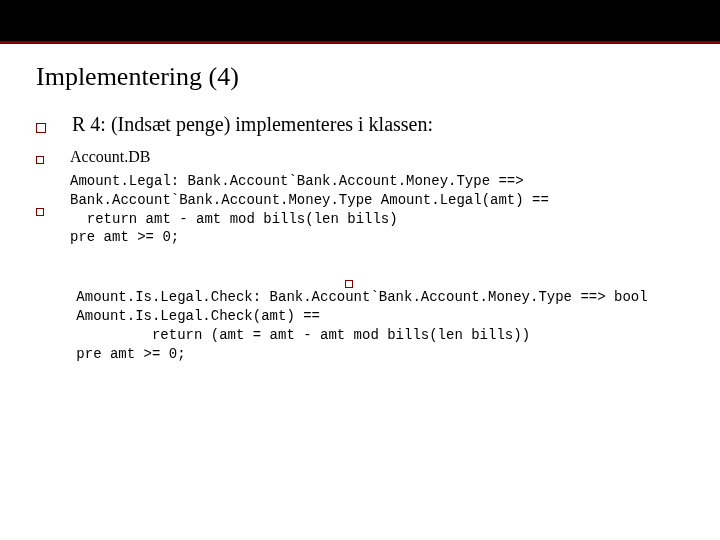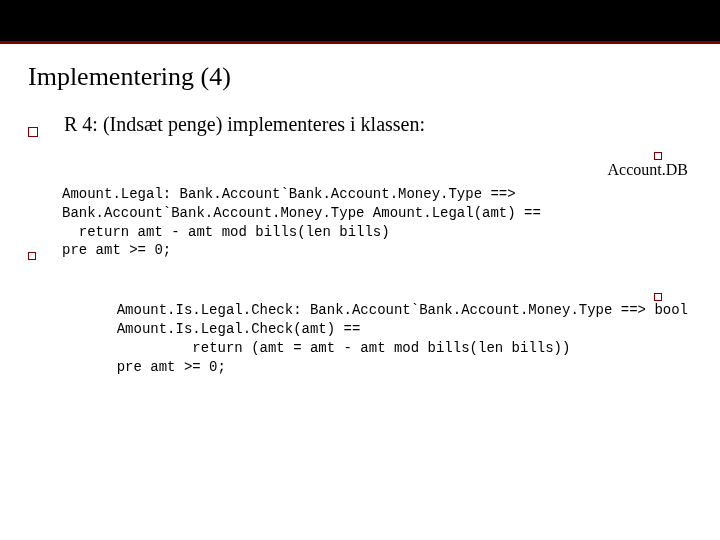"Implementering (4)" .content { padding: 18px 32px 20px 28px -> 18px 32px 20px 36px }
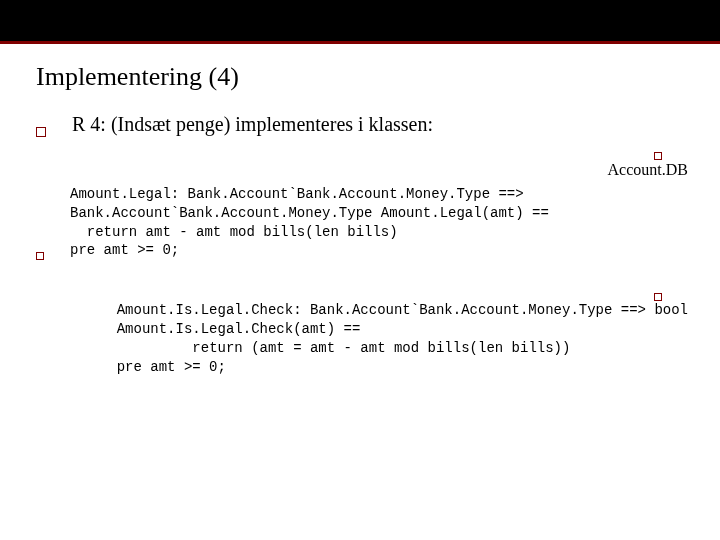"R 4: (Indsæt penge) implementeres" .bullets > li { align-items: flex-end -> center }
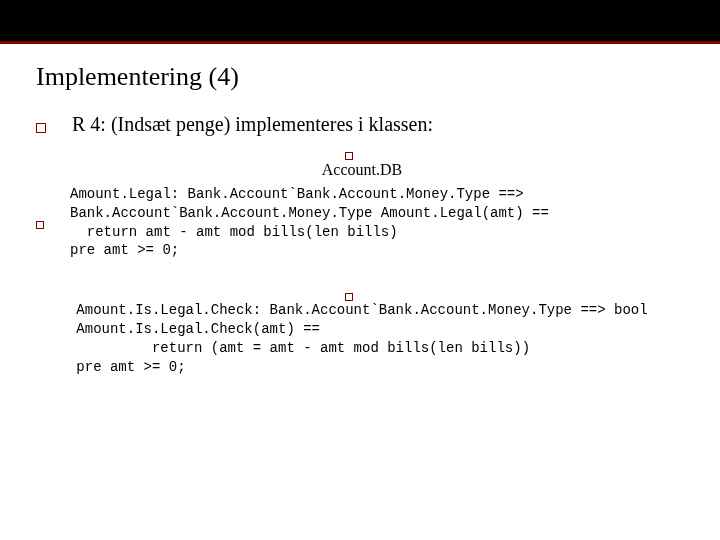"Account.DB" .bullets > li:nth-child(2) { flex-direction: column -> none }
